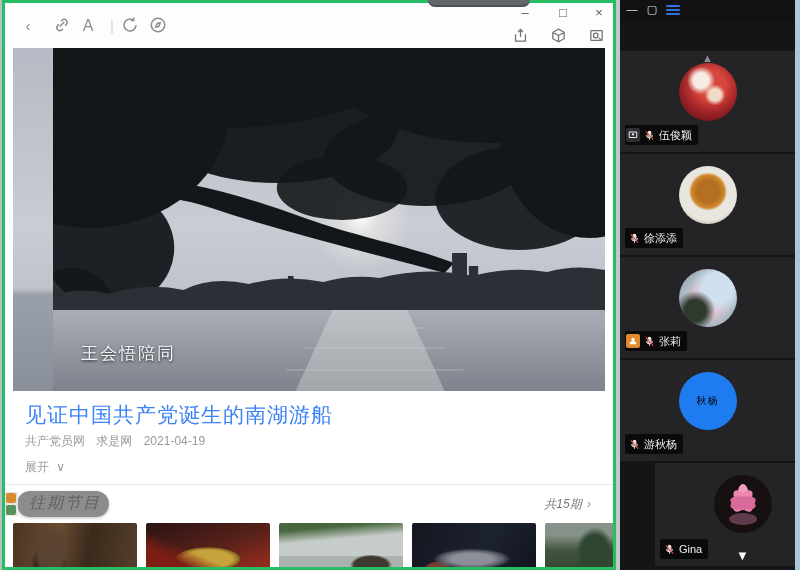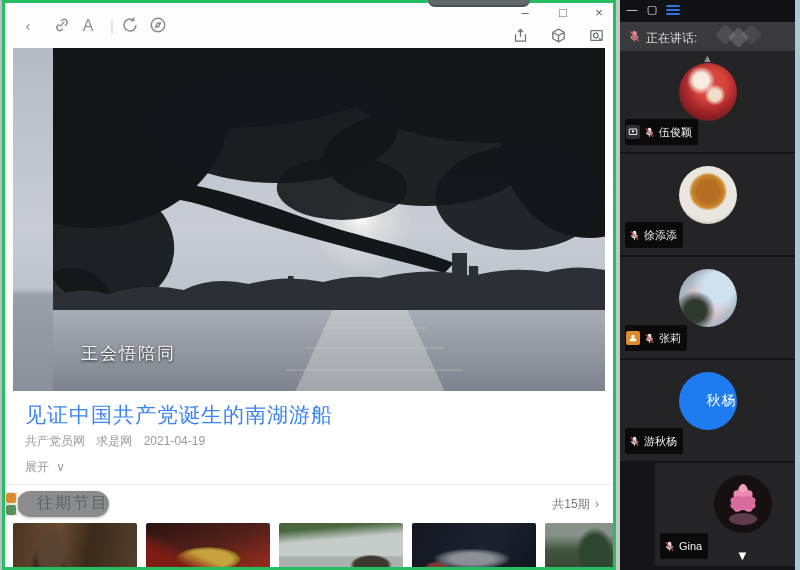"正在讲话:" div.speaking-row { html: <div> <svg> <g> <rect></rect> <path></path> <line></line> </g> </svg> <div>正在讲话:</div> <div> <i></i> <i></i> <i></i> </div> </div> -> none }
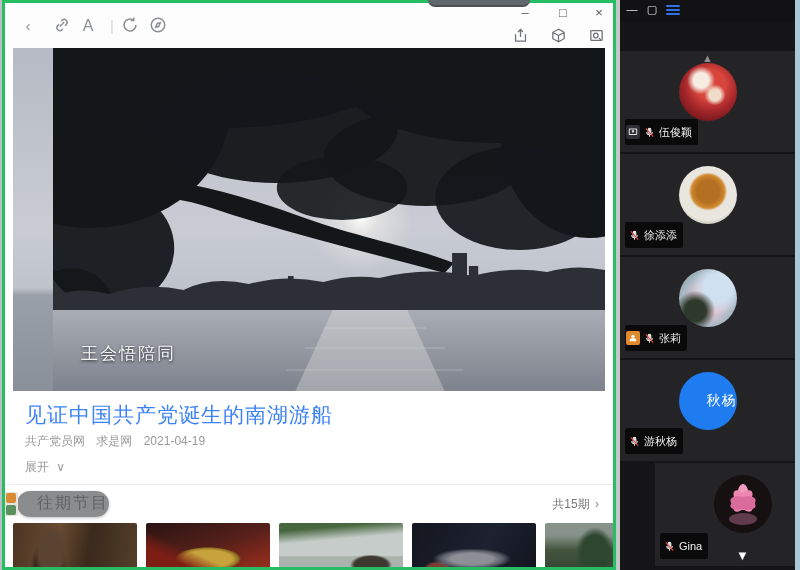"伍俊颖" .name-bar { height: 26px -> 20px }
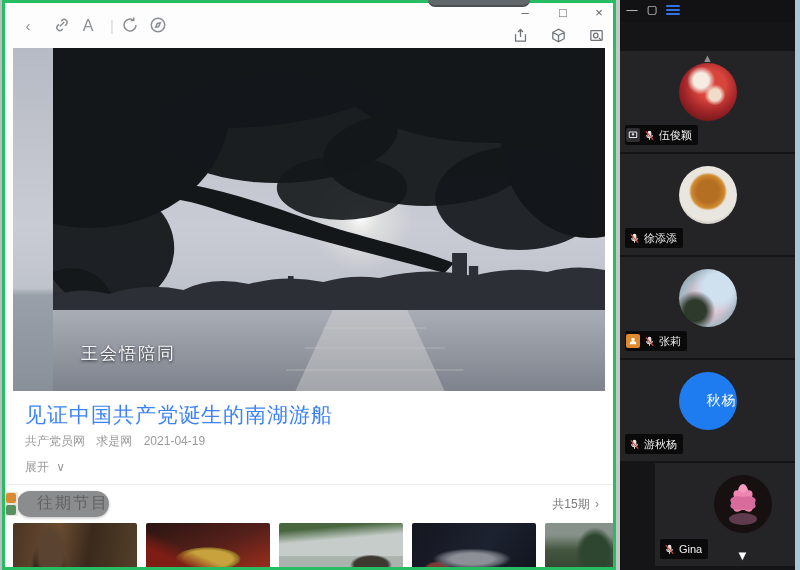"秋杨" .av-blue { color: #ffffff -> #000000; font-size: 14px -> 10px; justify-content: flex-end -> center }
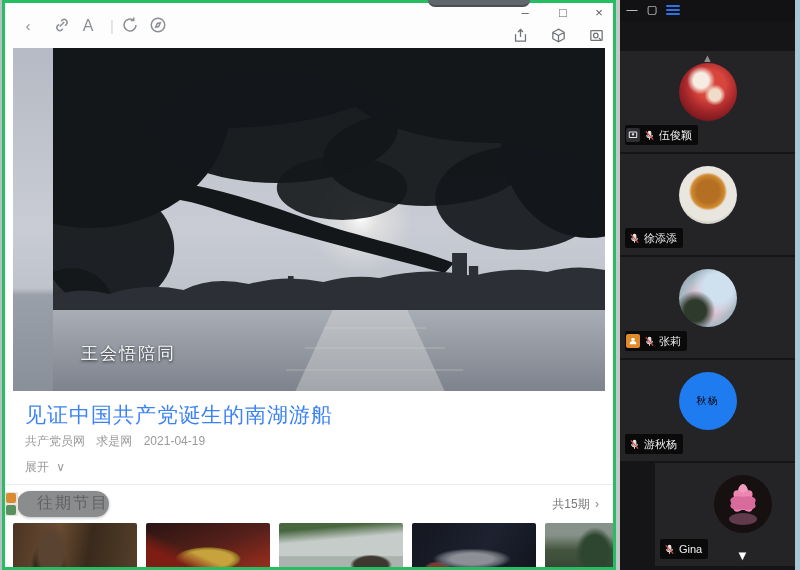"往期节目" .section-row { font-style: none -> italic; left: 12px -> 4px }
